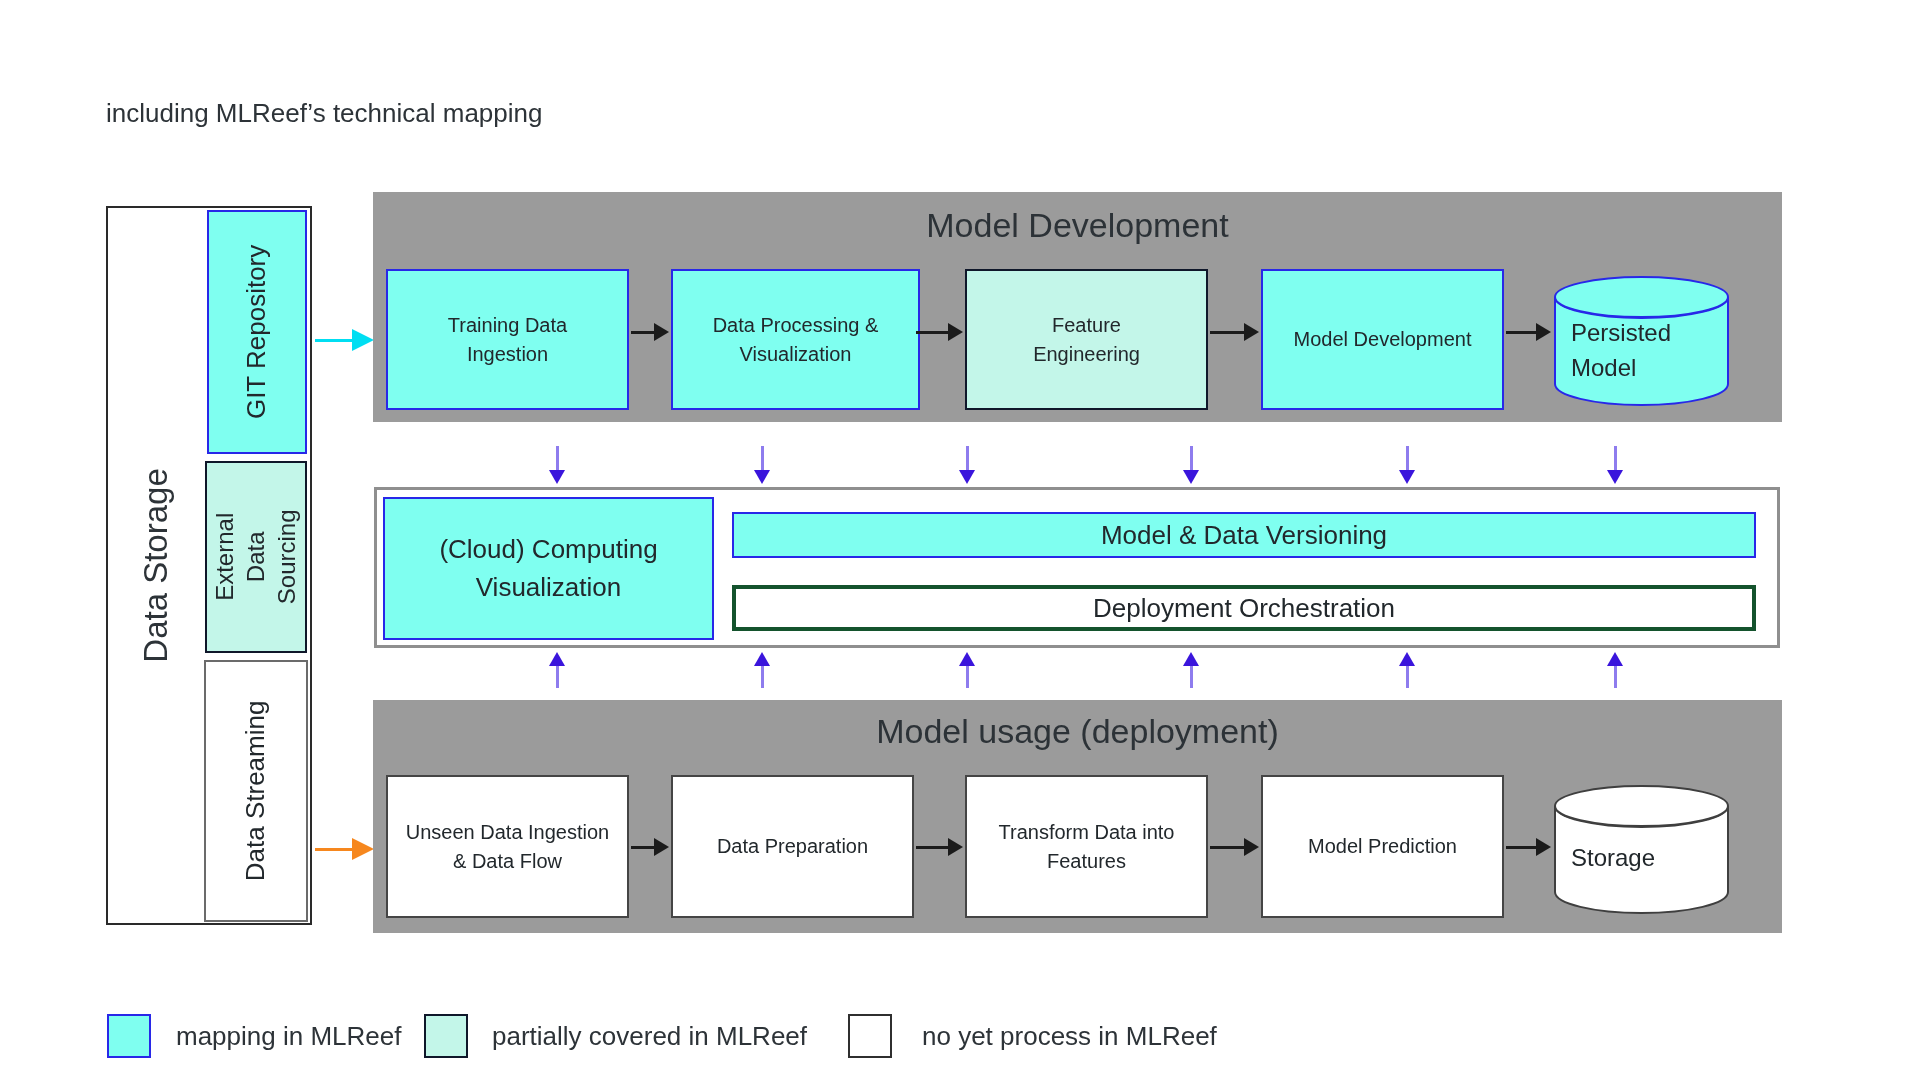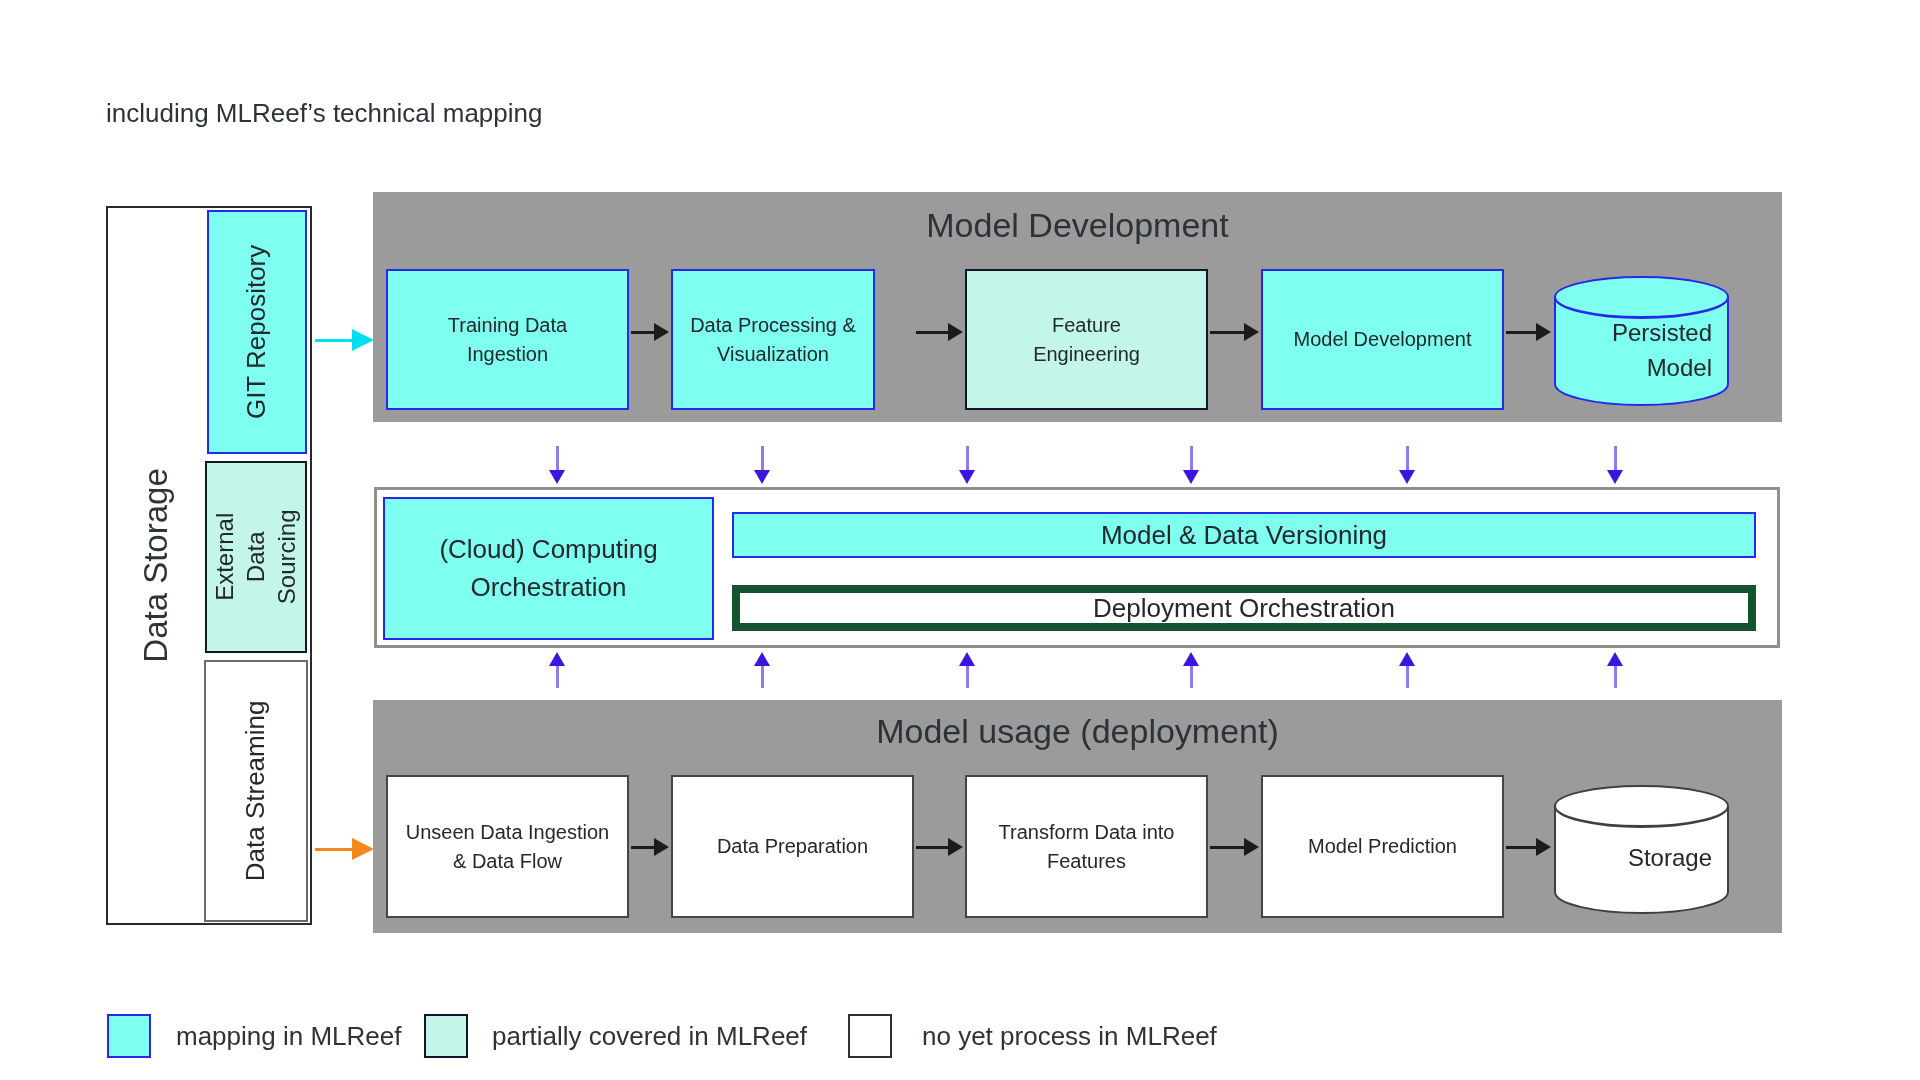"Data Processing & Visualization" div.step { width: 204px -> 249px }
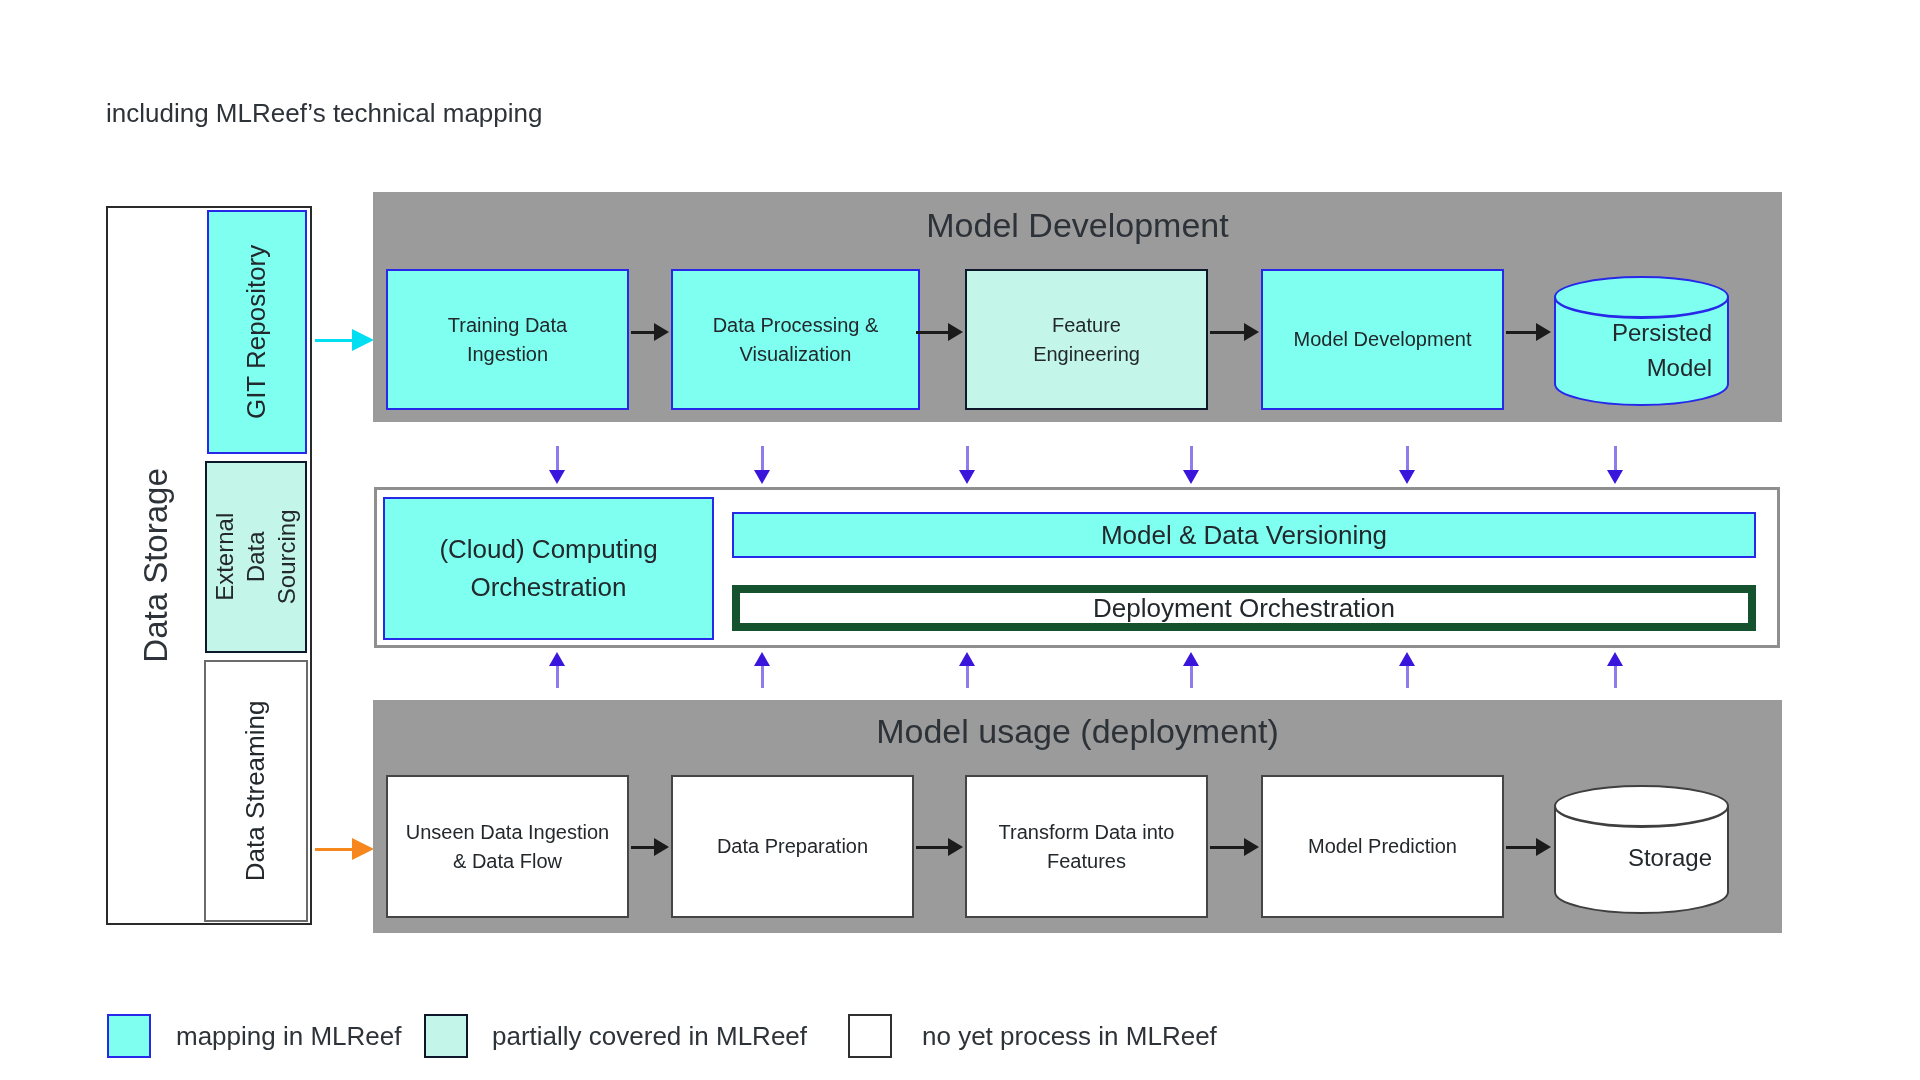"Persisted Model" .cyl-label { text-align: right -> left }
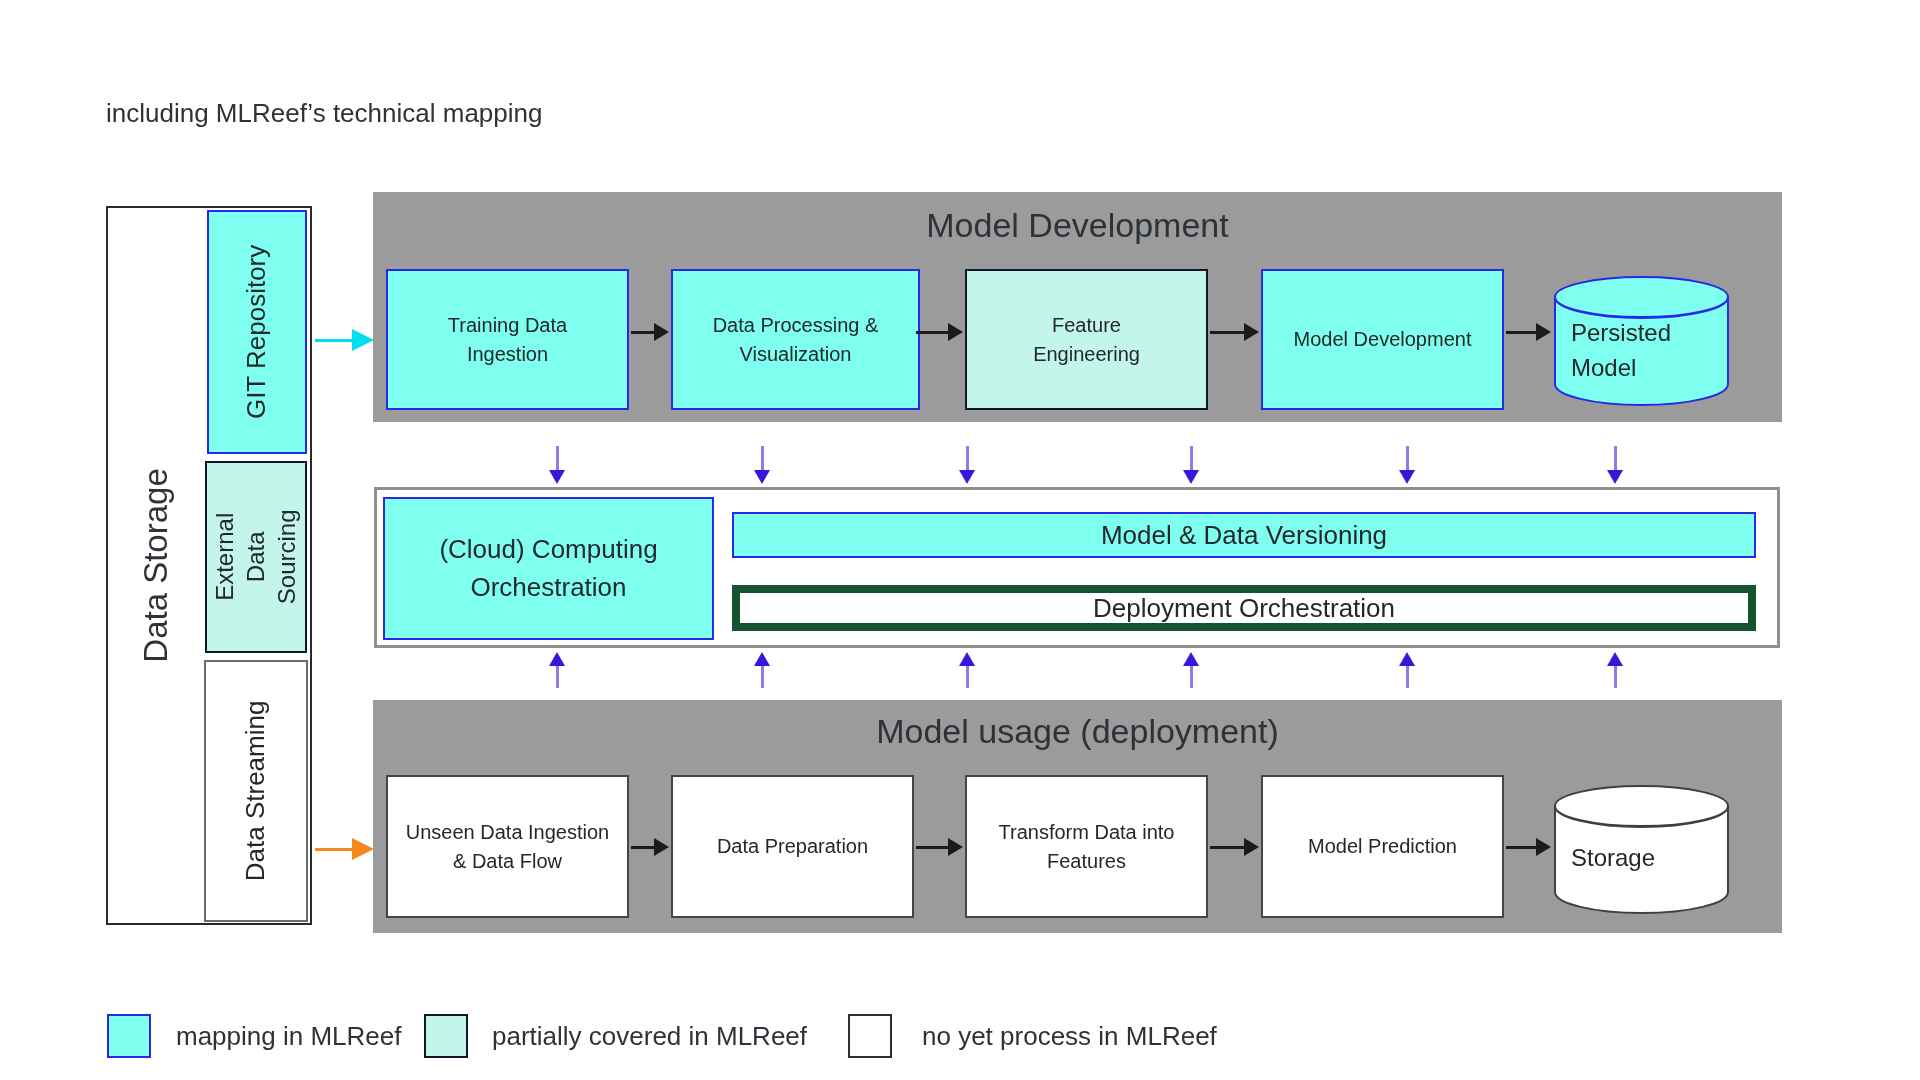"(Cloud) Computing Orchestration" div.lbl { text: Orchestration -> Visualization }
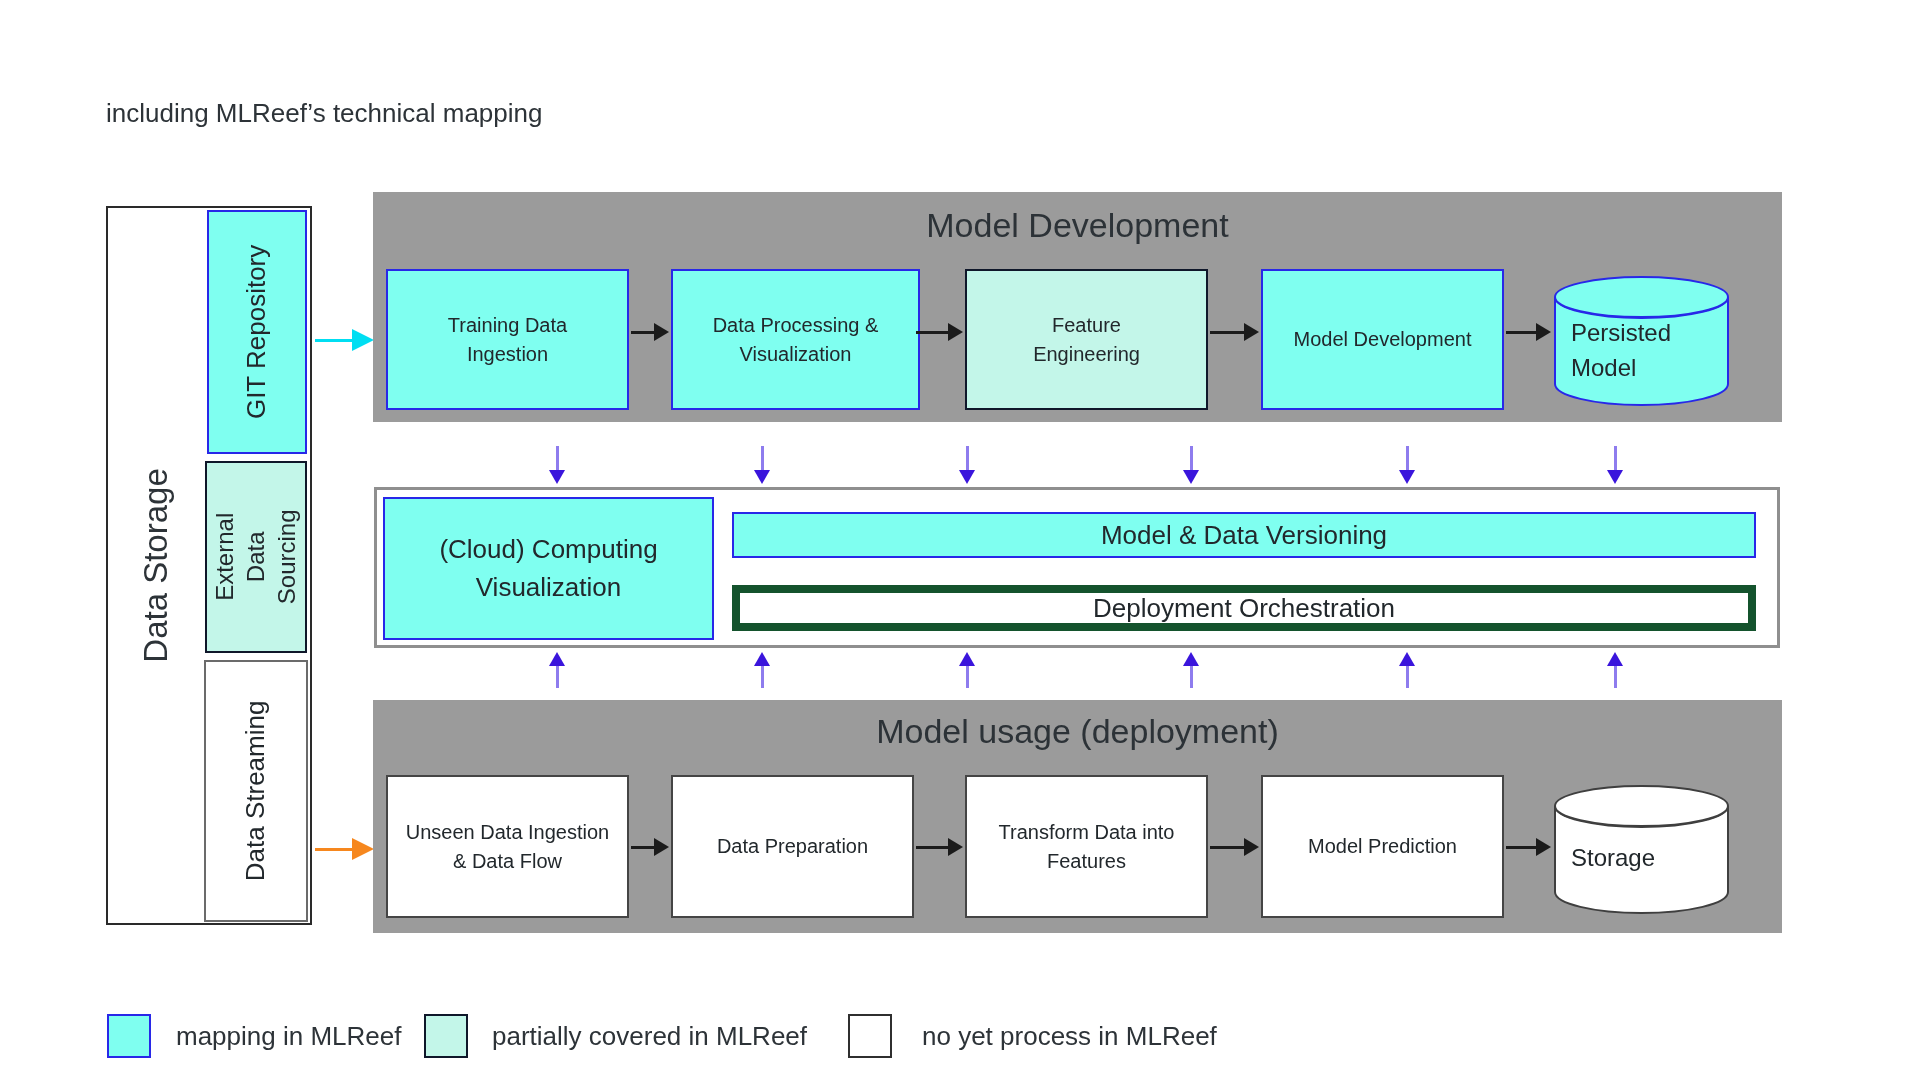"Deployment Orchestration" .bar.do { border: 8px solid #14532d -> 4px solid #14532d }
